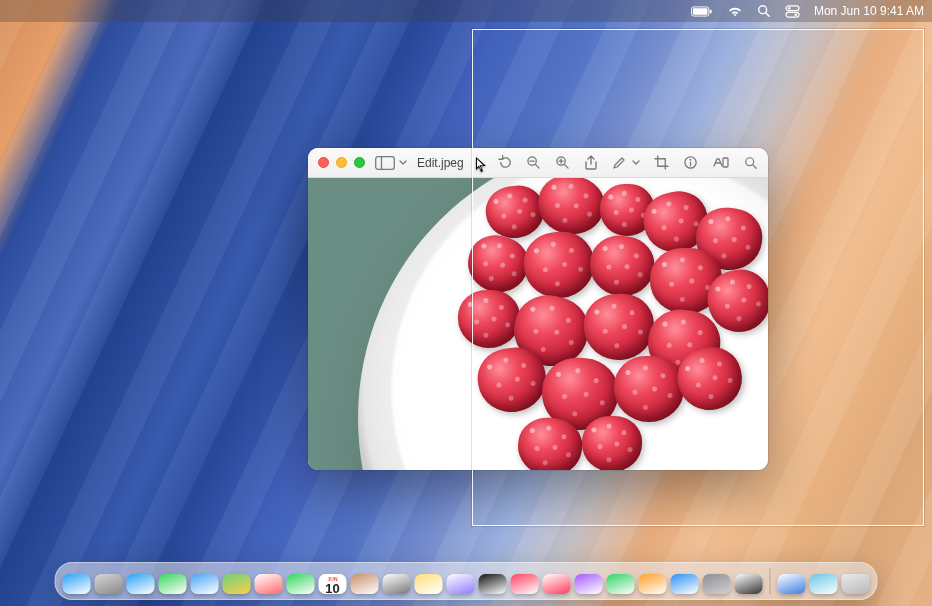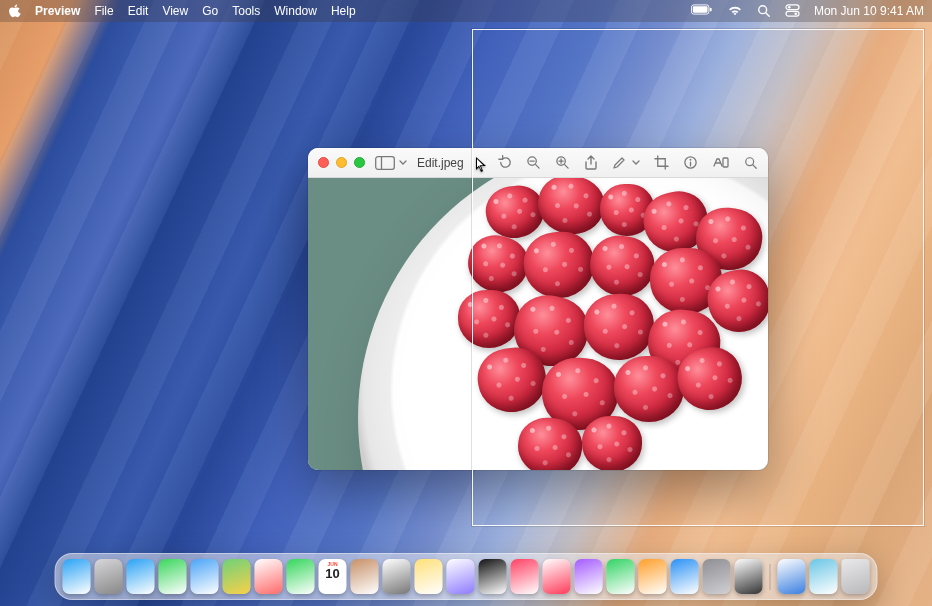"Preview" div.left { html: <div> <span> <svg> <path></path> </svg> </span> <span>Preview</span> <span>File</span> <span>Edit</span> <span>View</span> <span>Go</span> <span>Tools</span> <span>Window</span> <span>Help</span> </div> -> none }
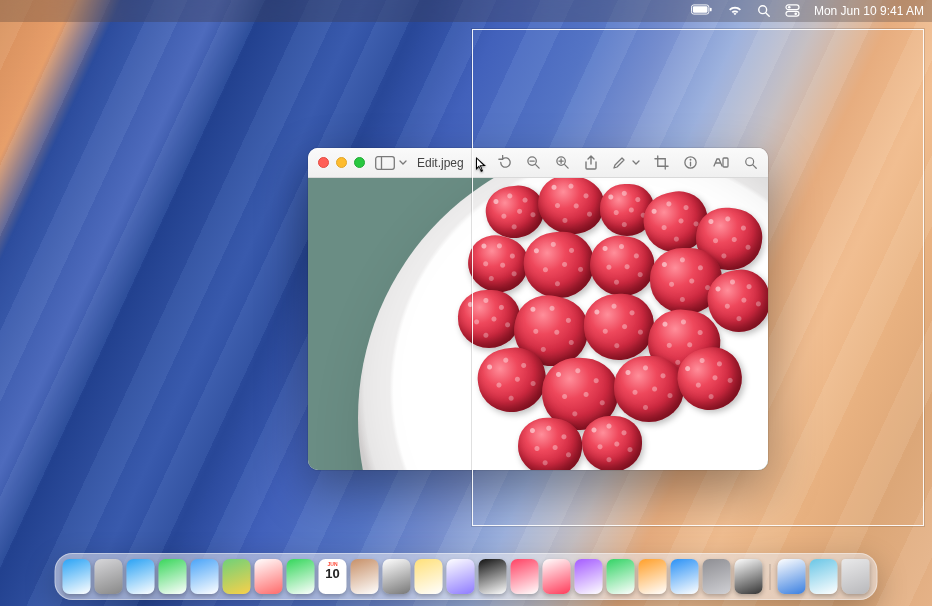"Mon Jun 10 9:41 AM" .menubar .right { align-items: none -> center }
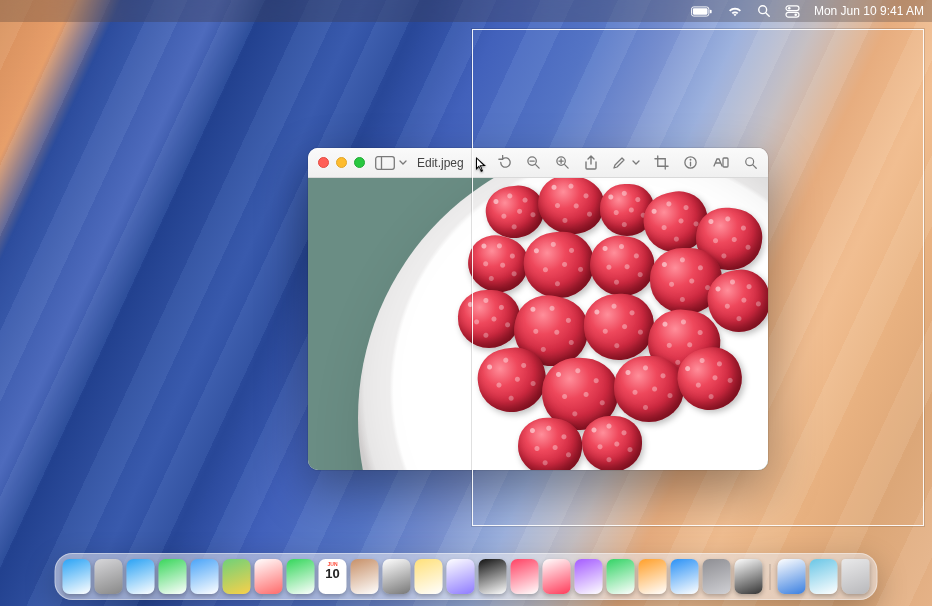"10" .dock .tile { height: 35px -> 20px }
